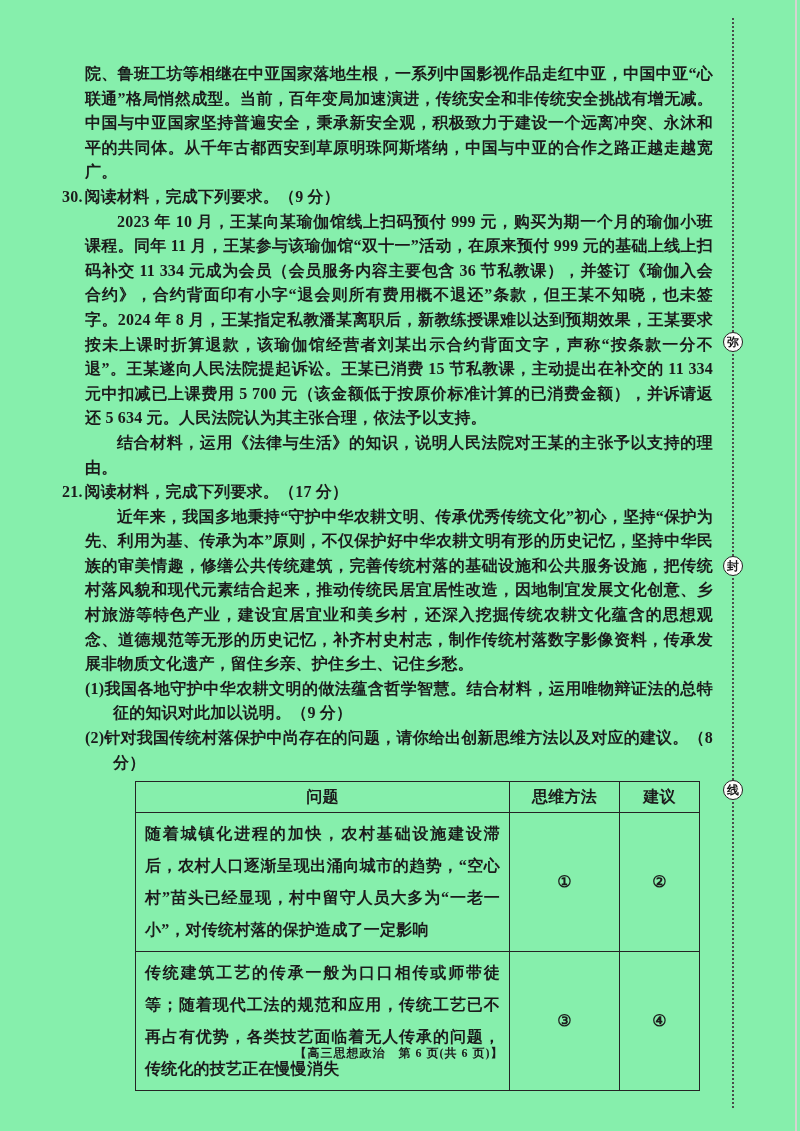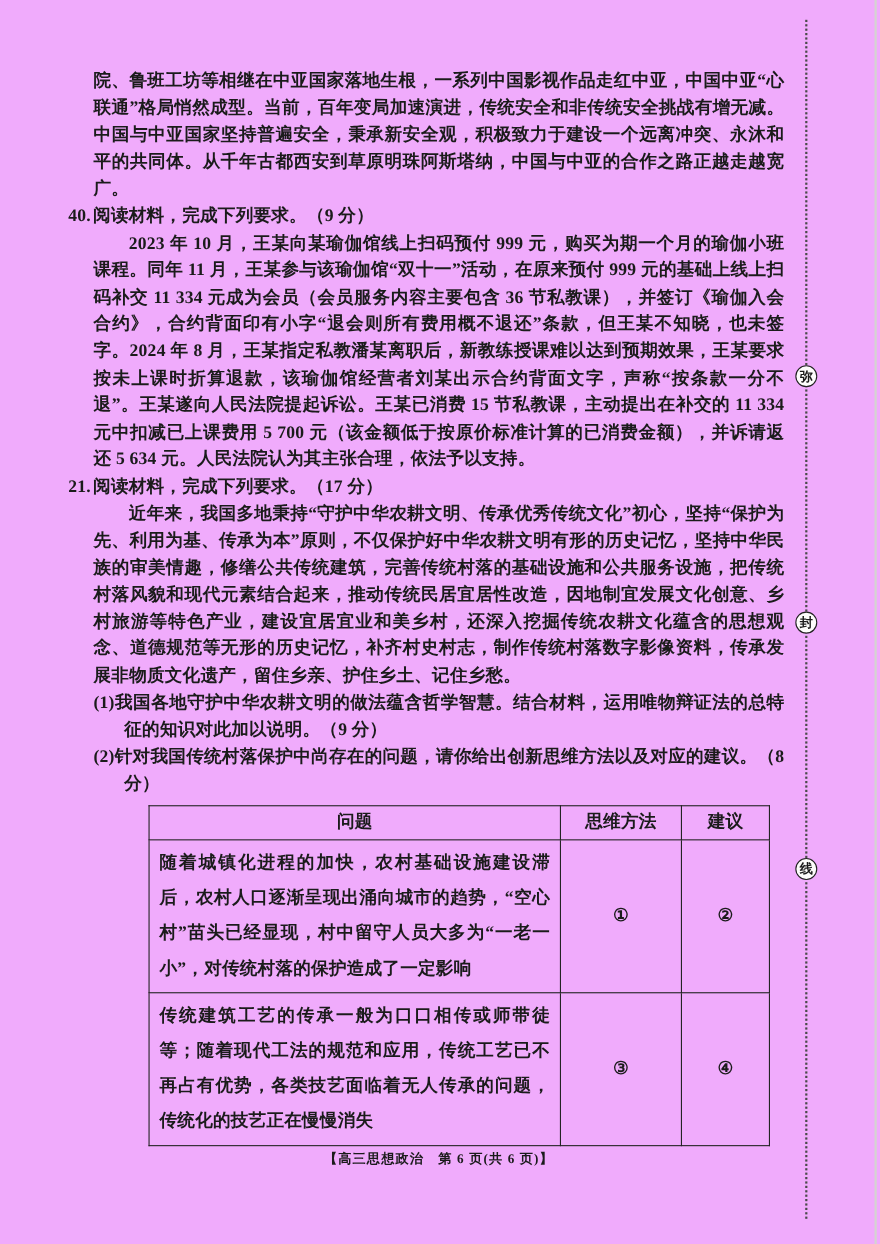"院、鲁班工坊等相继在中亚国家落地生根，一系列中国影视作品走红中亚，中国中亚“心联" .page { background: #f0abfc -> #86efac }
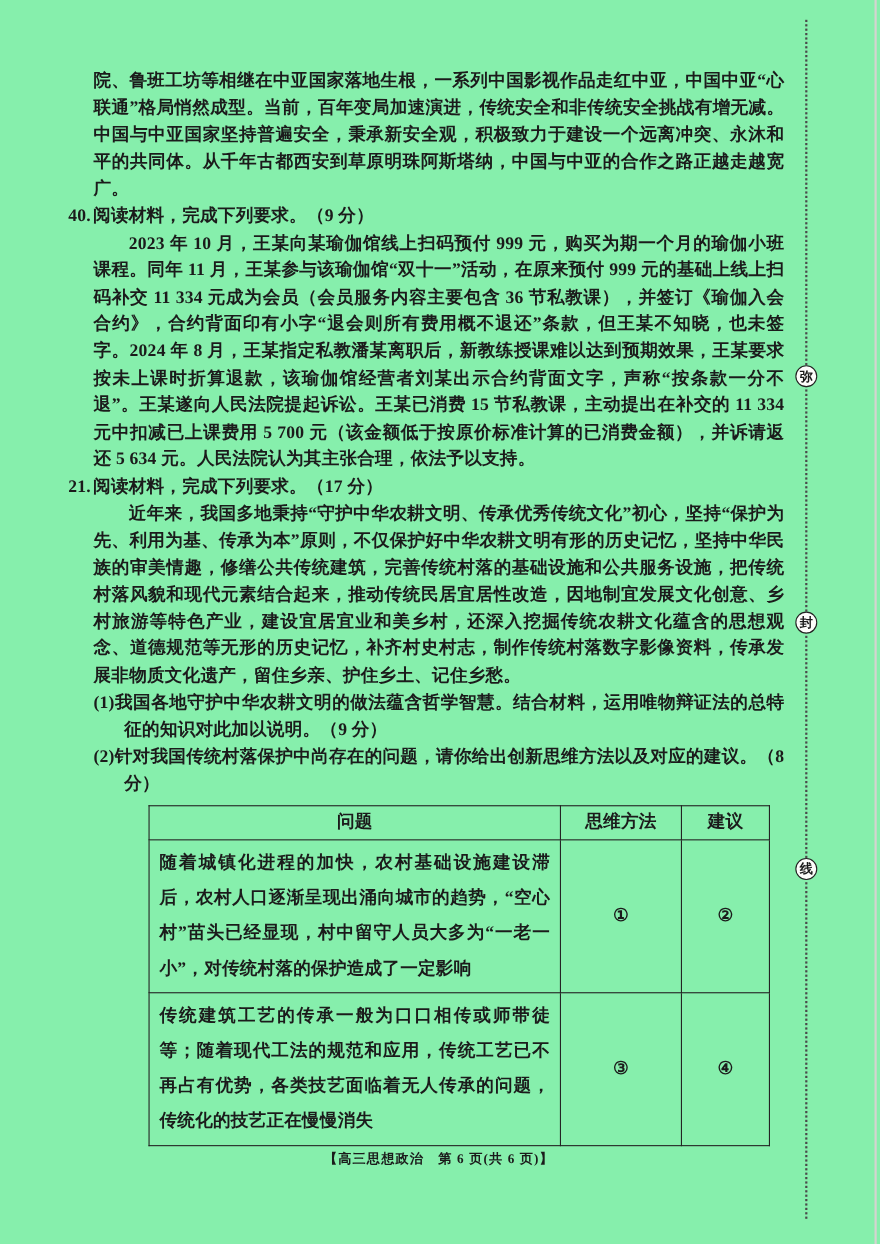"40." span.q-num { text: 40 -> 30 }
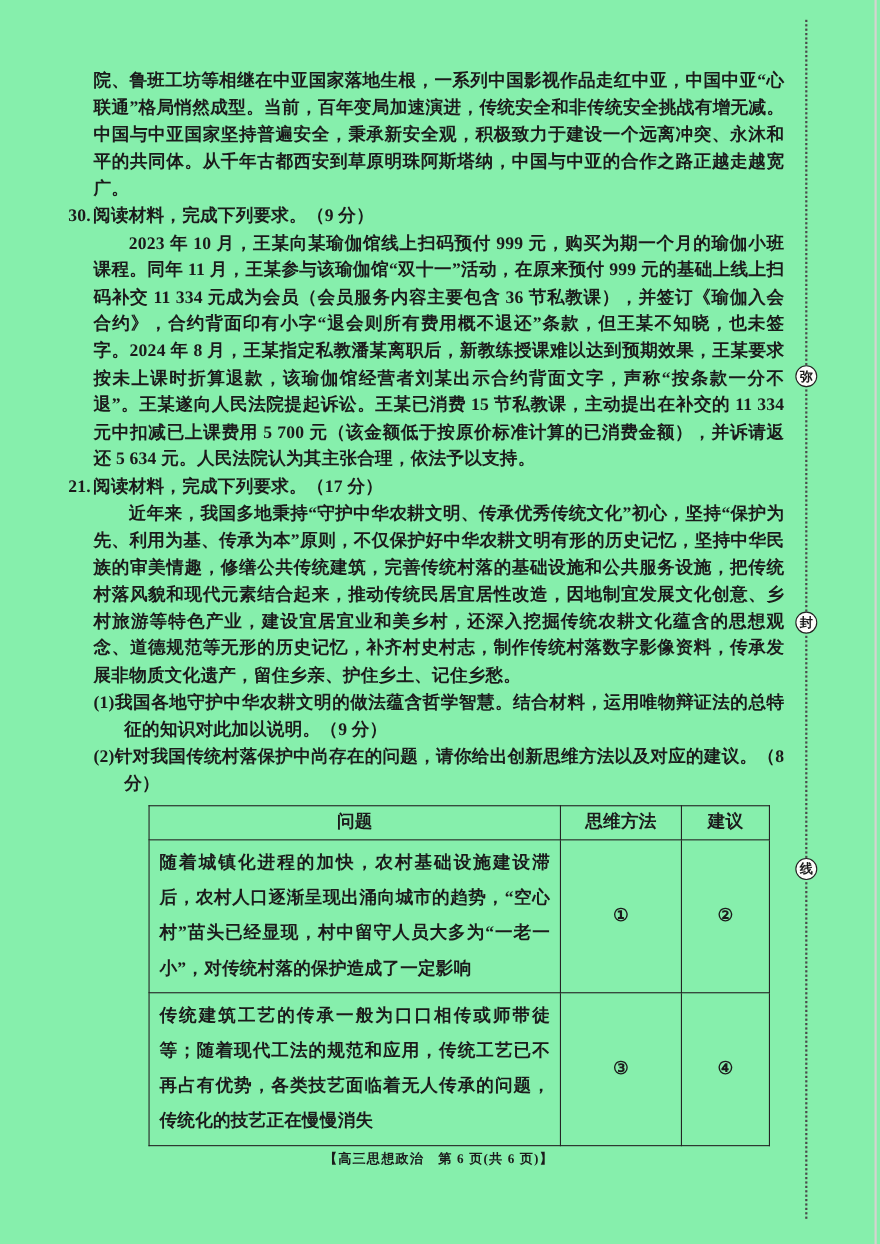"结合材料，运用《法律与生活》的知识，说明人民法院对王某的主张予以支持的理由。" p.p-indent { html: none -> <p>结合材料，运用《法律与生活》的知识，说明人民法院对王某的主张予以支持的理由。</p> }
